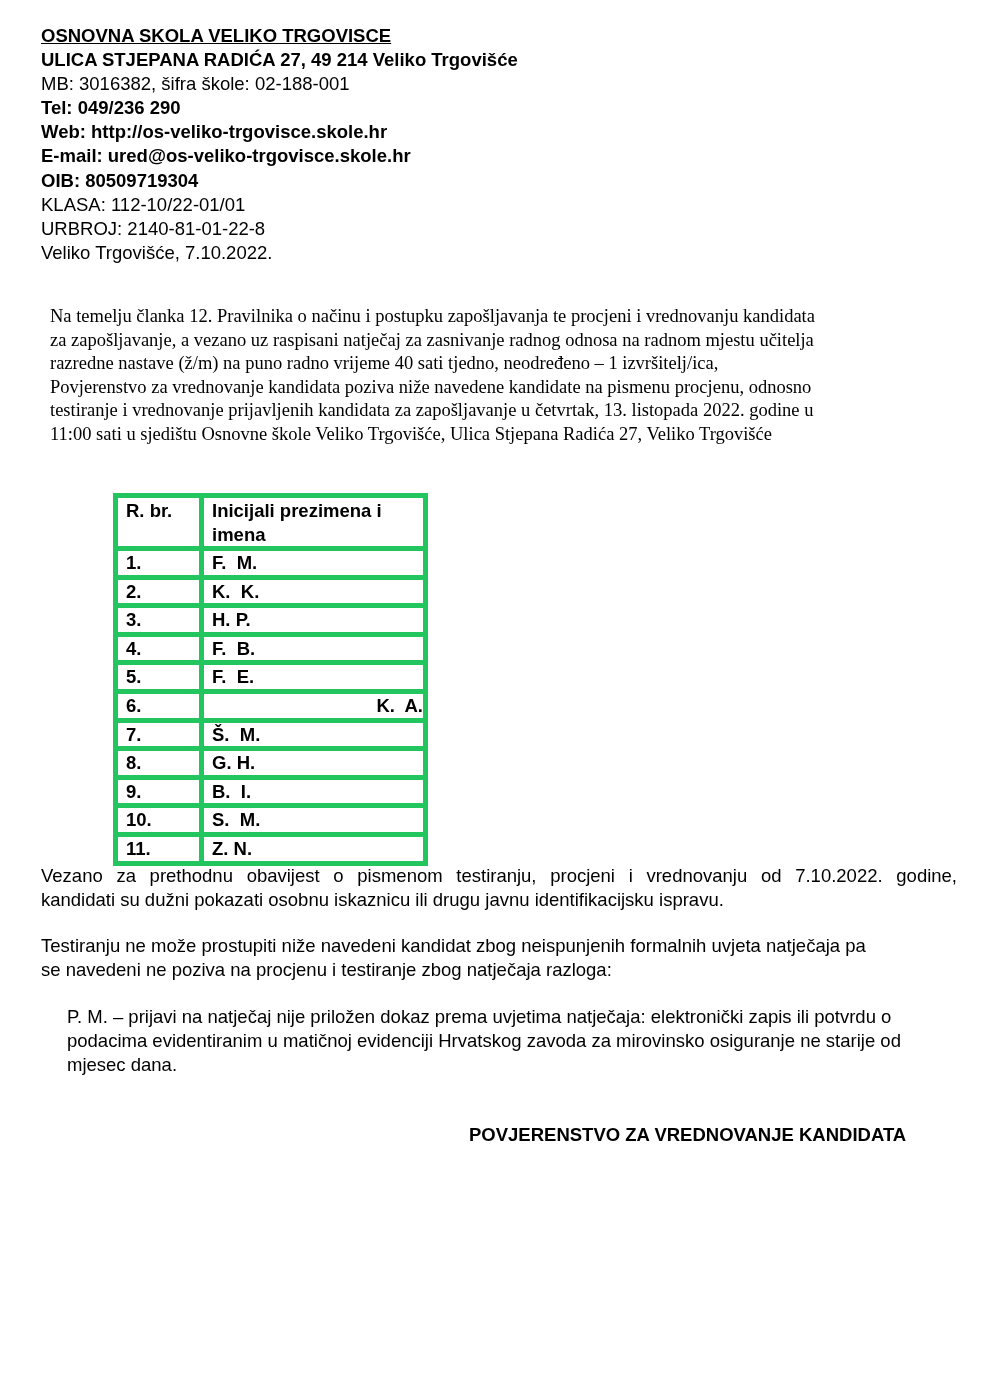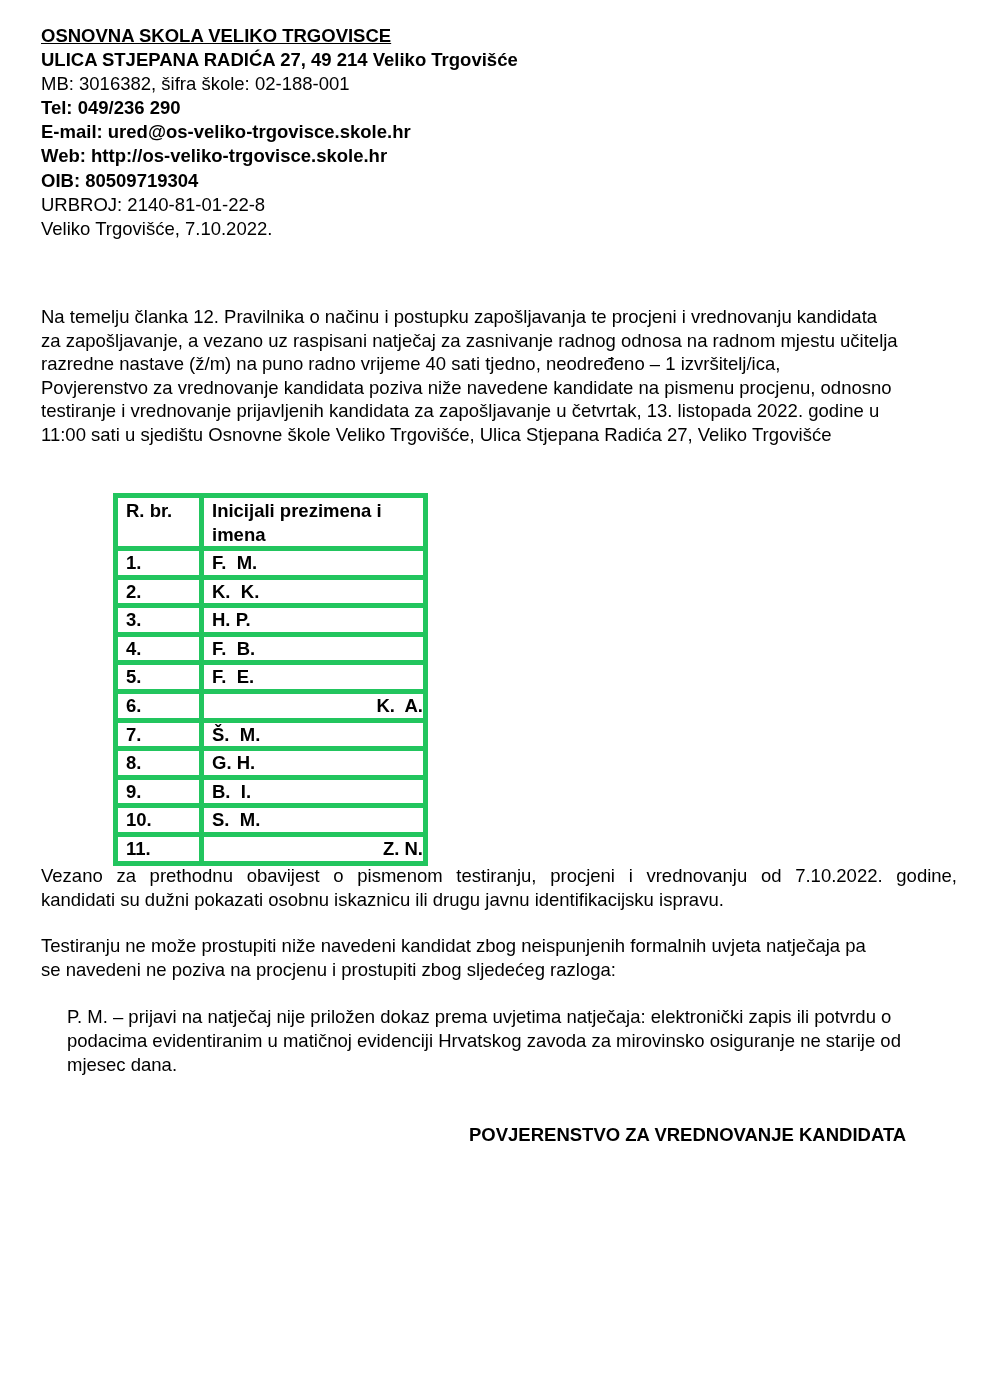"E-mail:" div.b { order: before "Web: http://os-veliko-trgovisce.skole.hr" -> after "Web: http://os-veliko-trgovisce.skole.hr" }
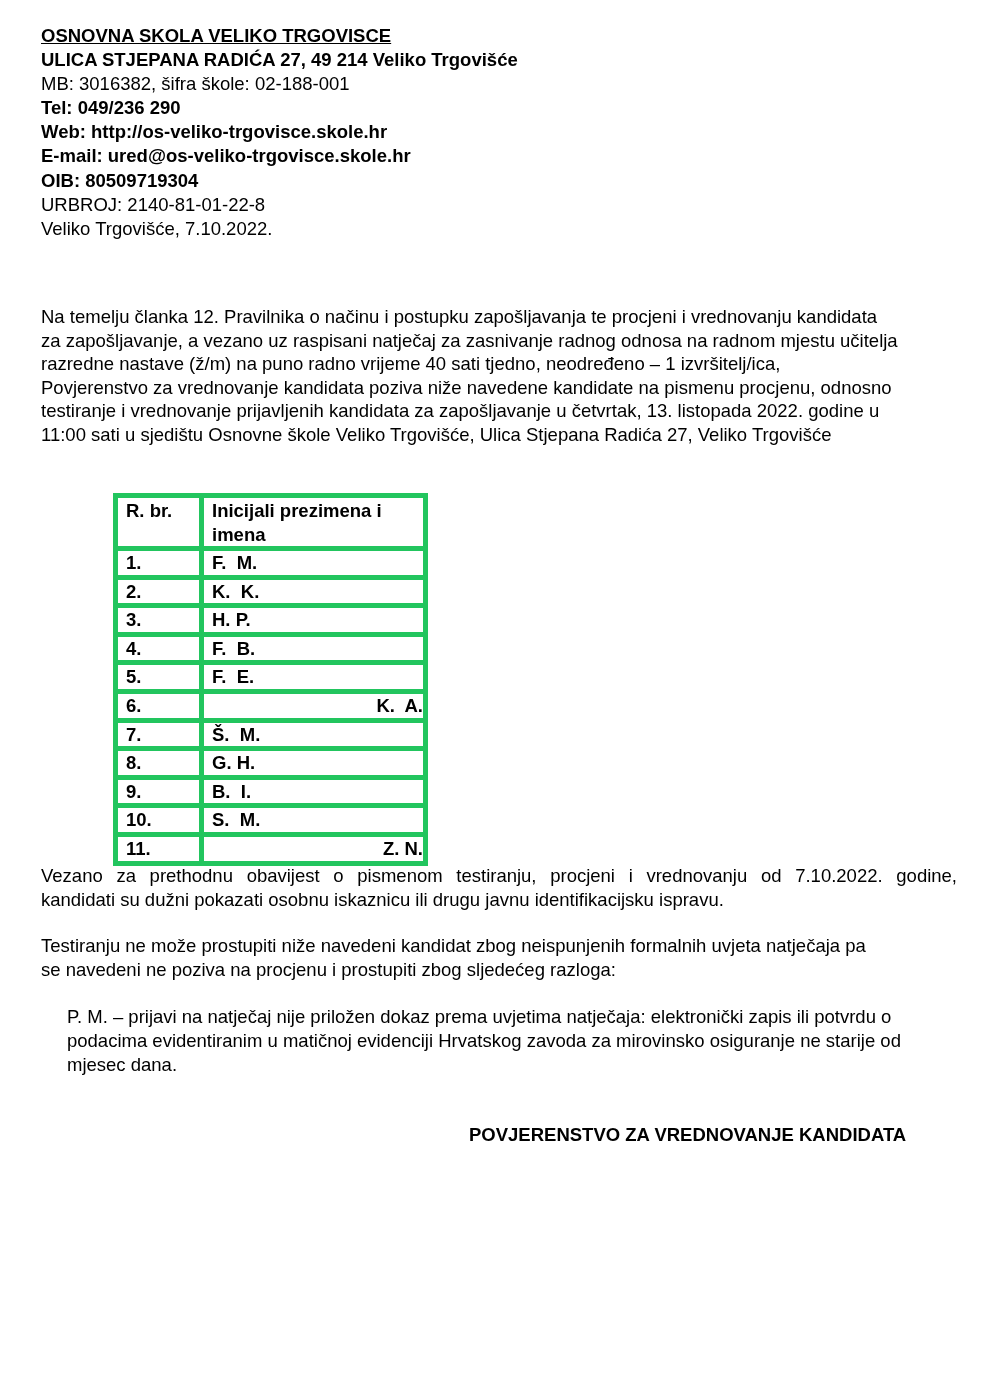"KLASA: 112-10/22-01/01" div { html: none -> <div>KLASA: 112-10/22-01/01</div> }
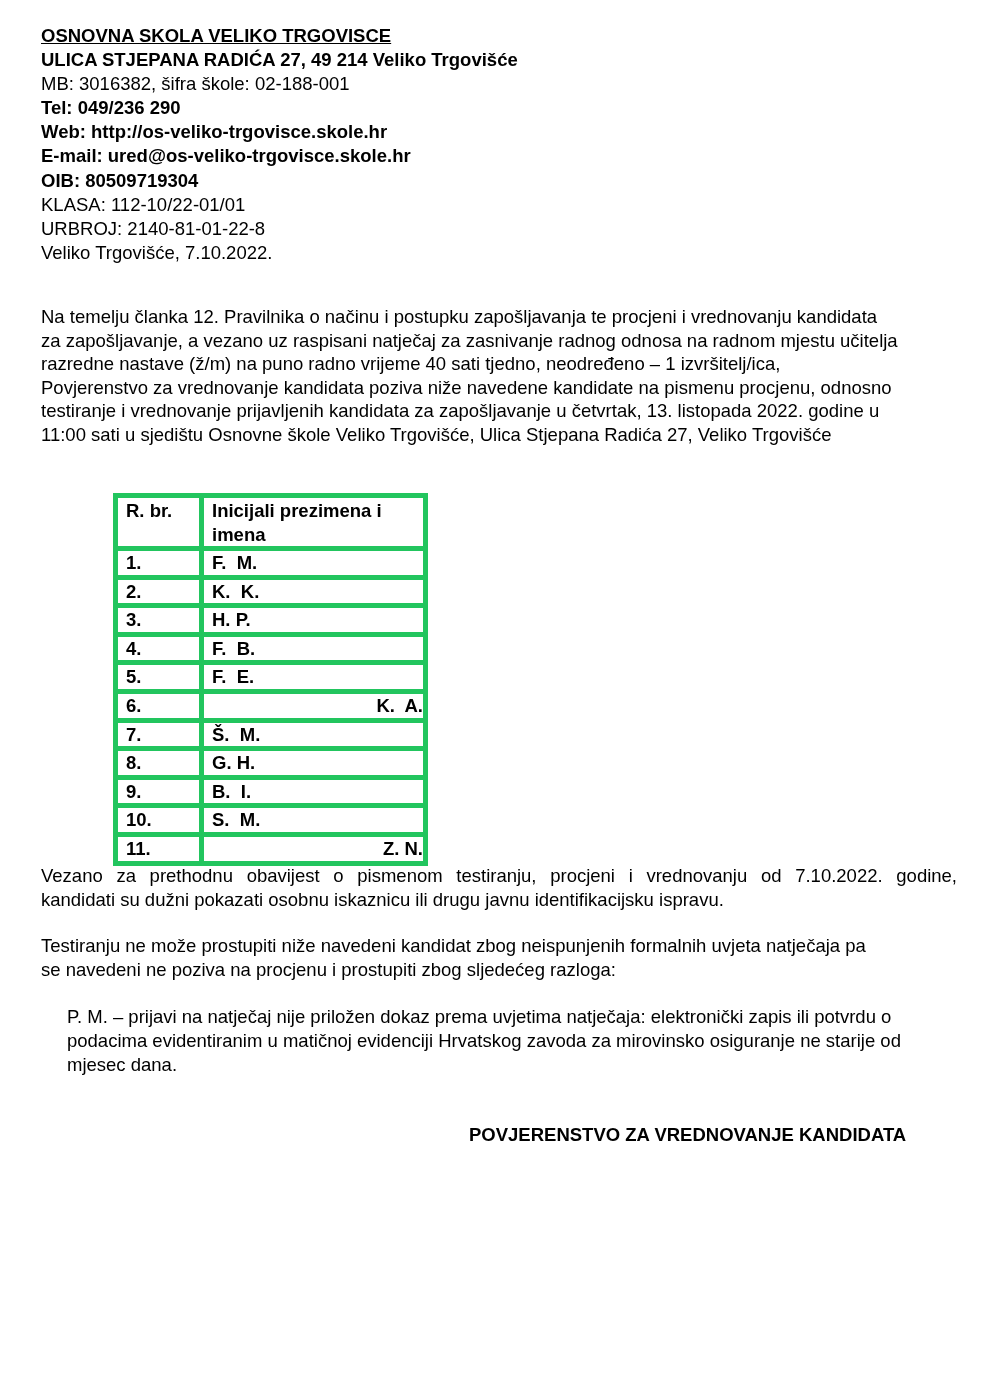"Na temelju članka 12. Pravilnika" .intro { font-family: none -> Liberation Serif, serif; left: 41px -> 50px }
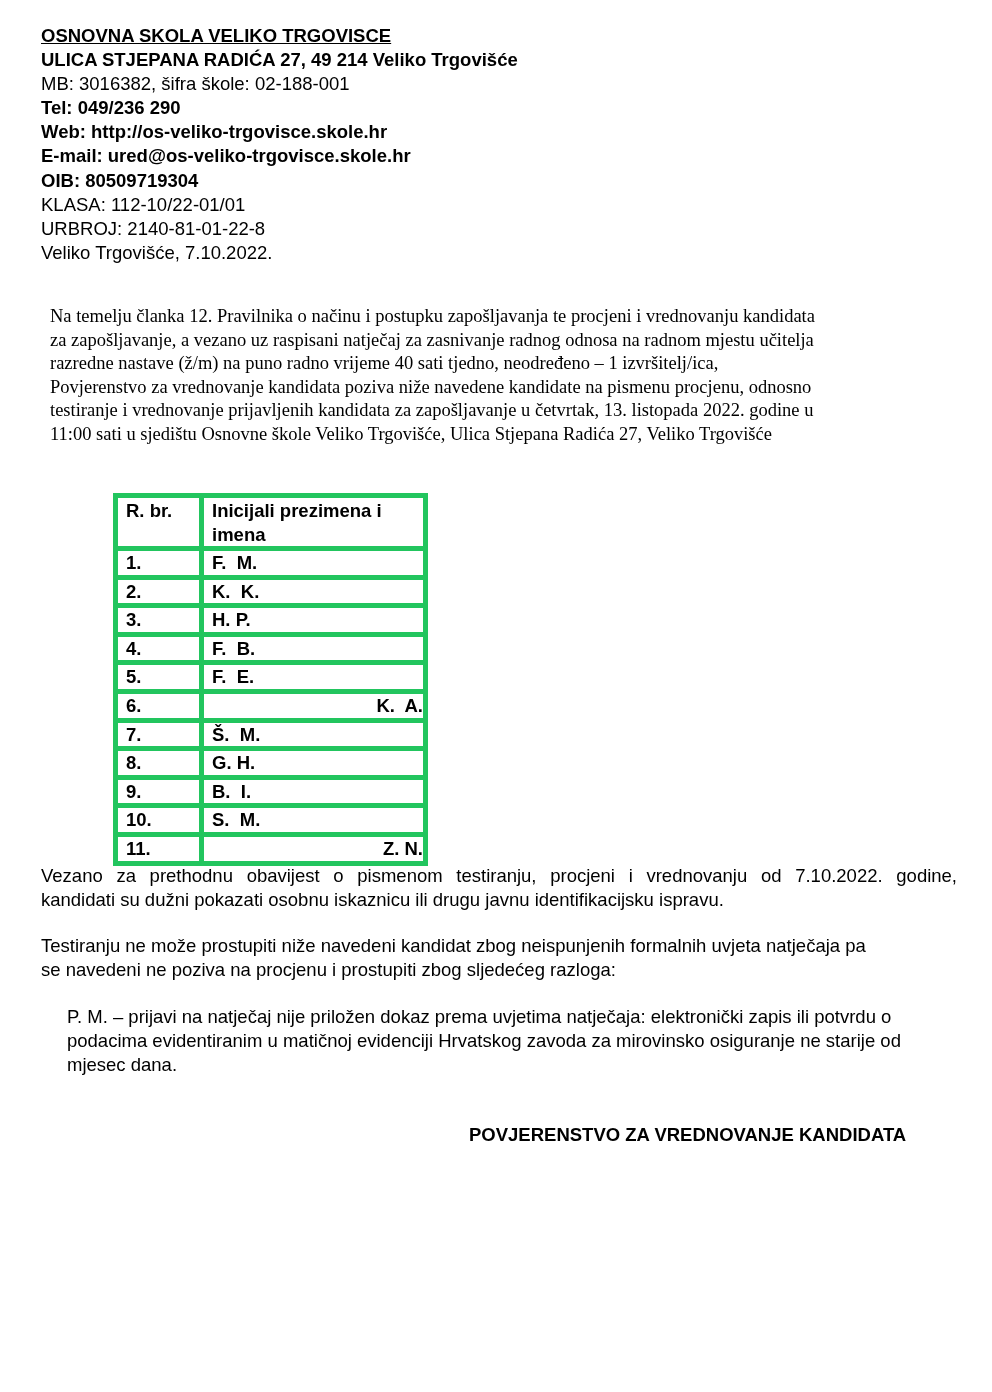"Z. N." td.c2 { text-align: right -> none }
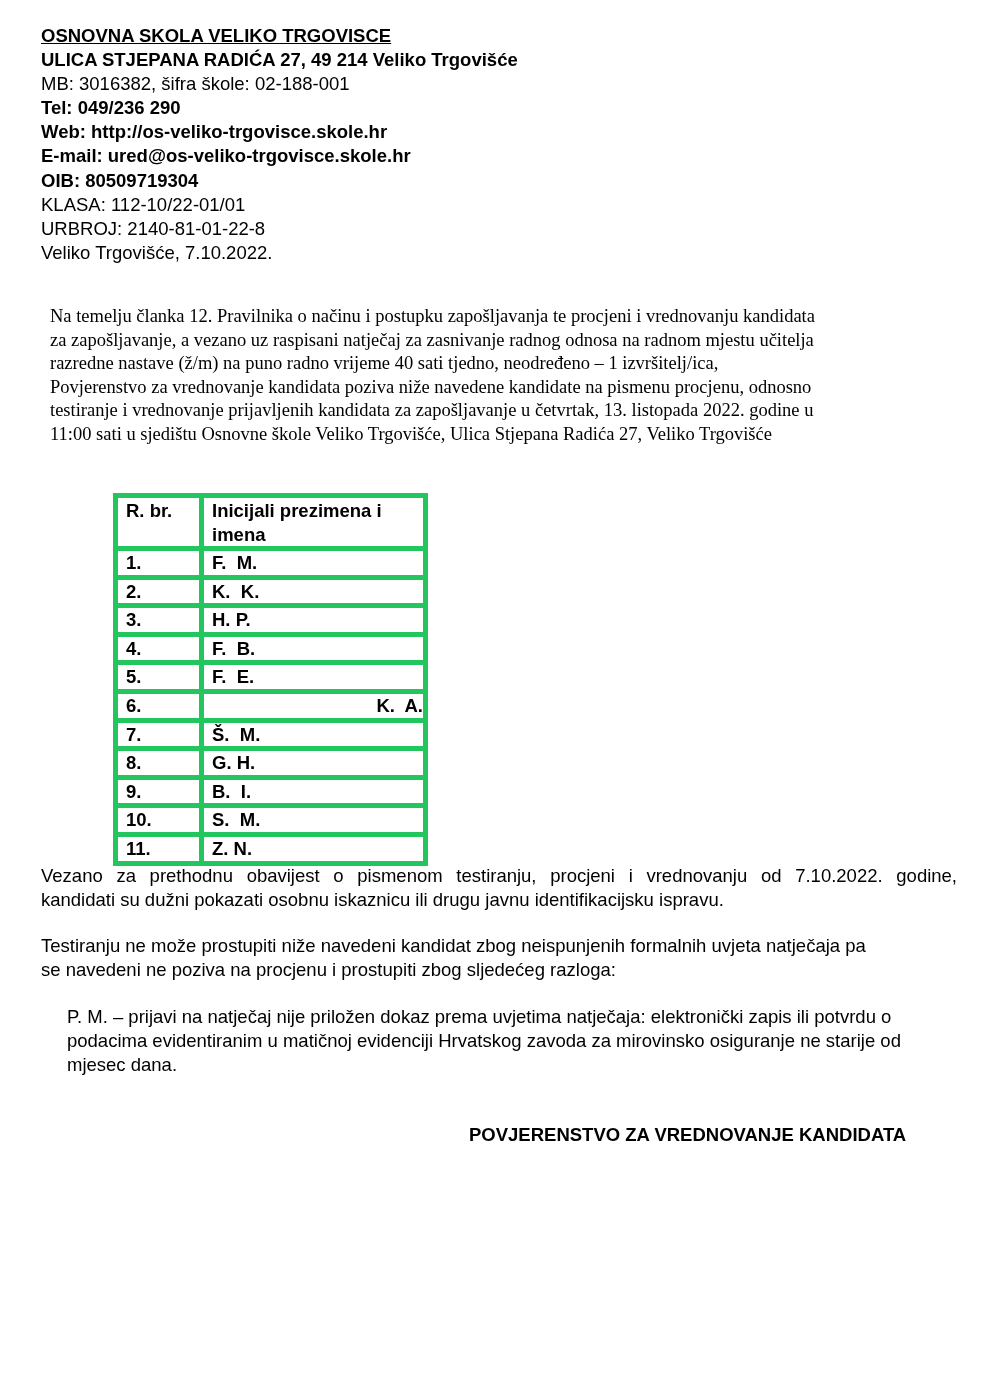"se navedeni ne poziva na" span { text: prostupiti zbog sljedećeg -> testiranje zbog natječaja }
